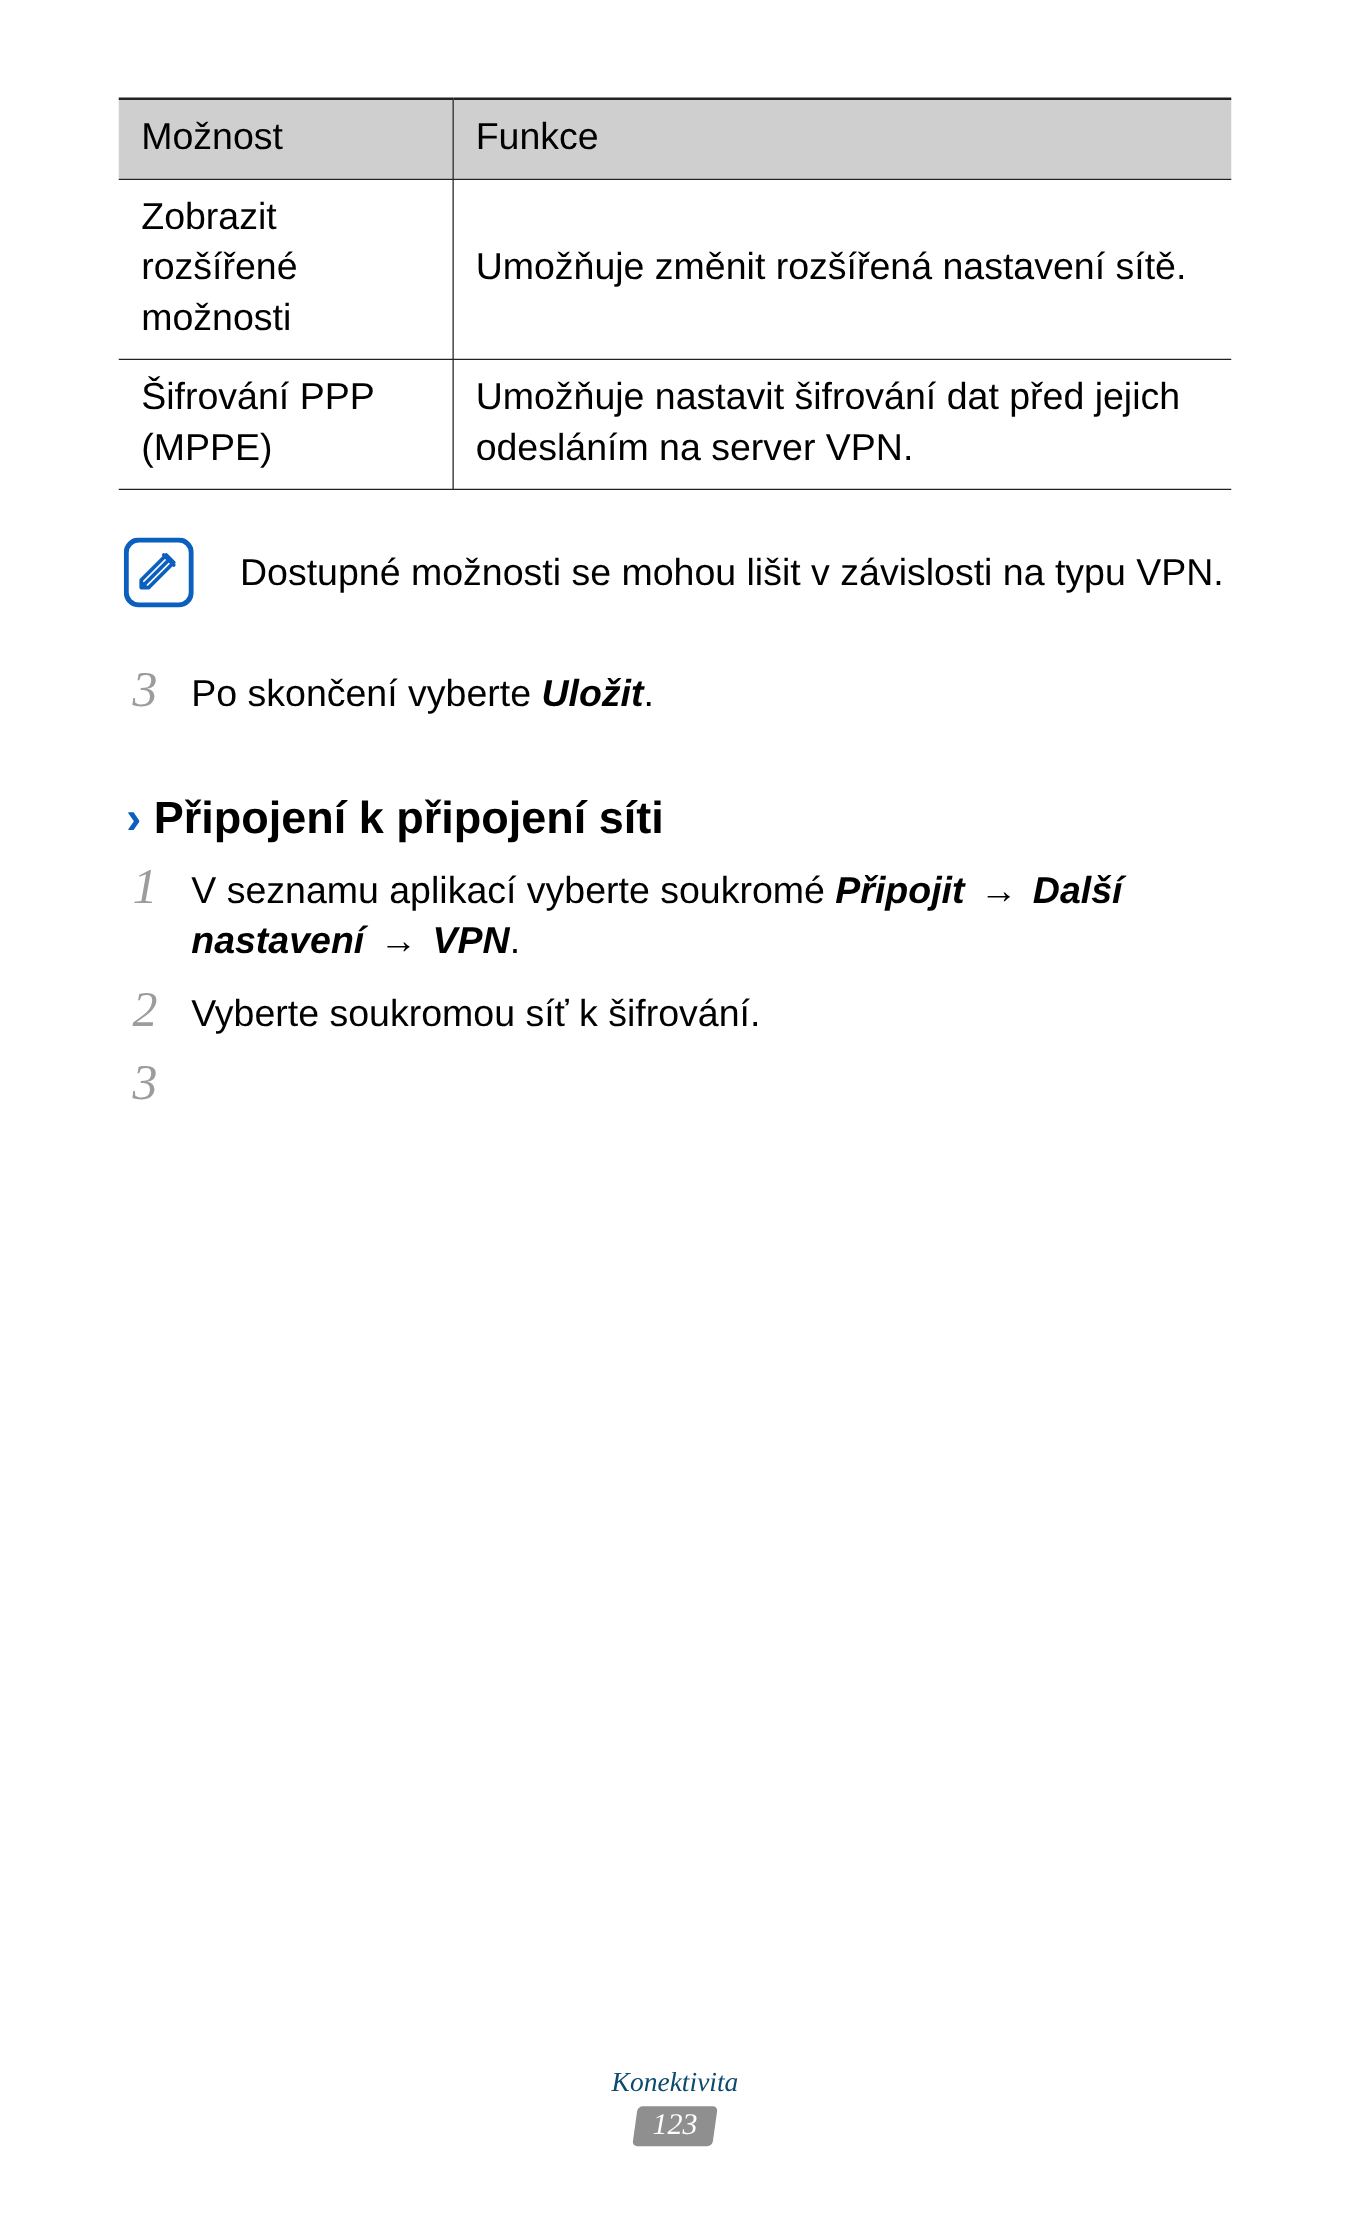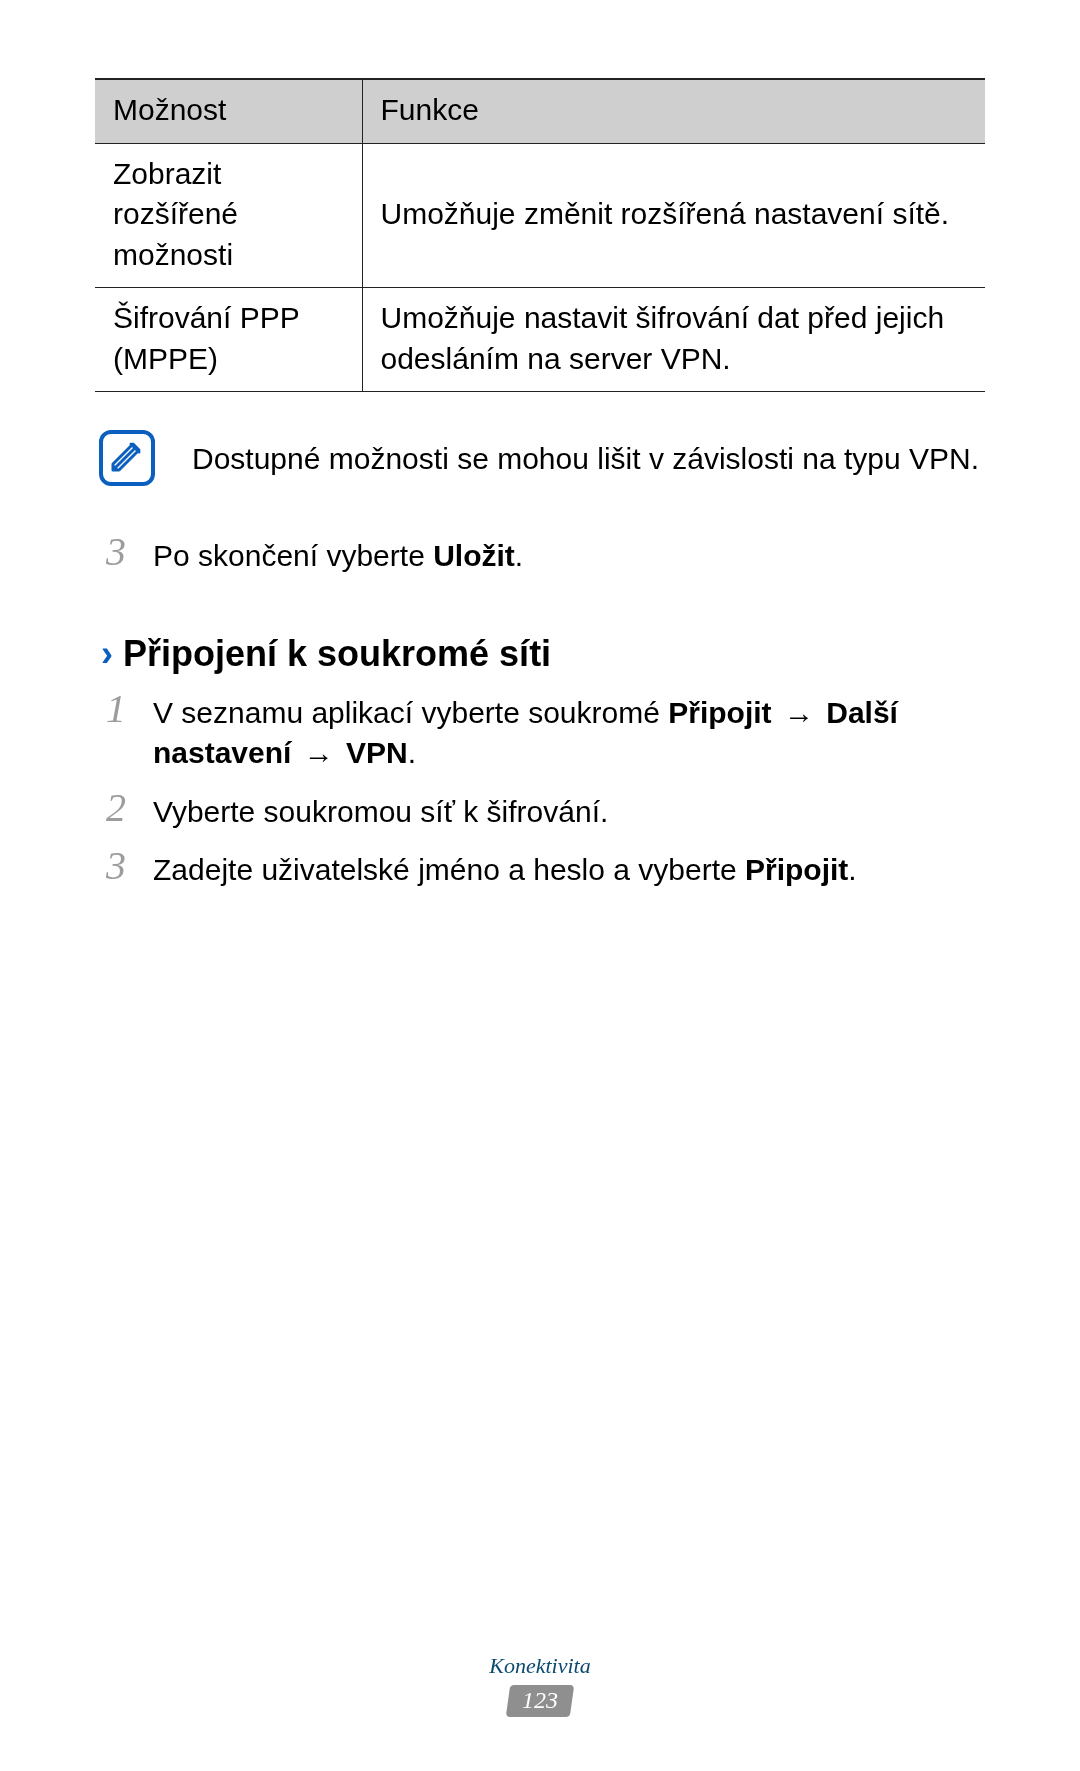"Uložit" .bold { font-style: none -> italic }
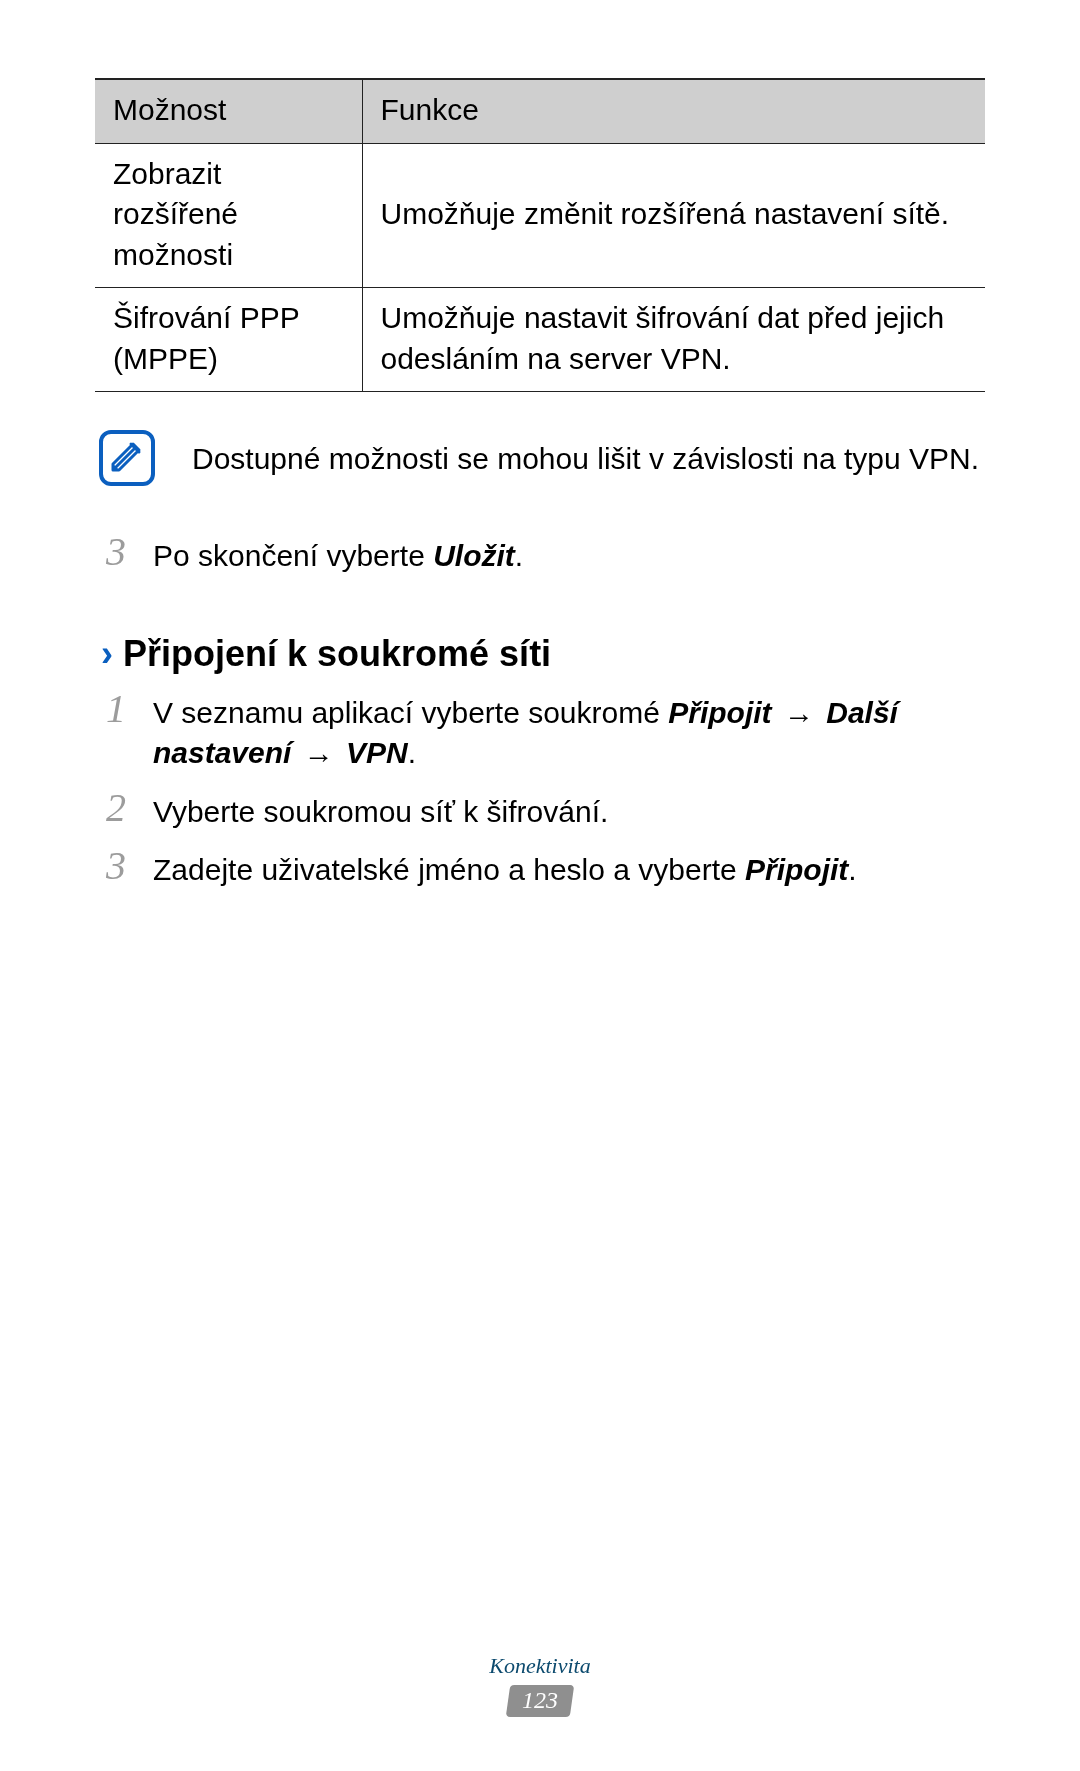"Připojení k soukromé síti" span.section-title { text: soukromé -> připojení }
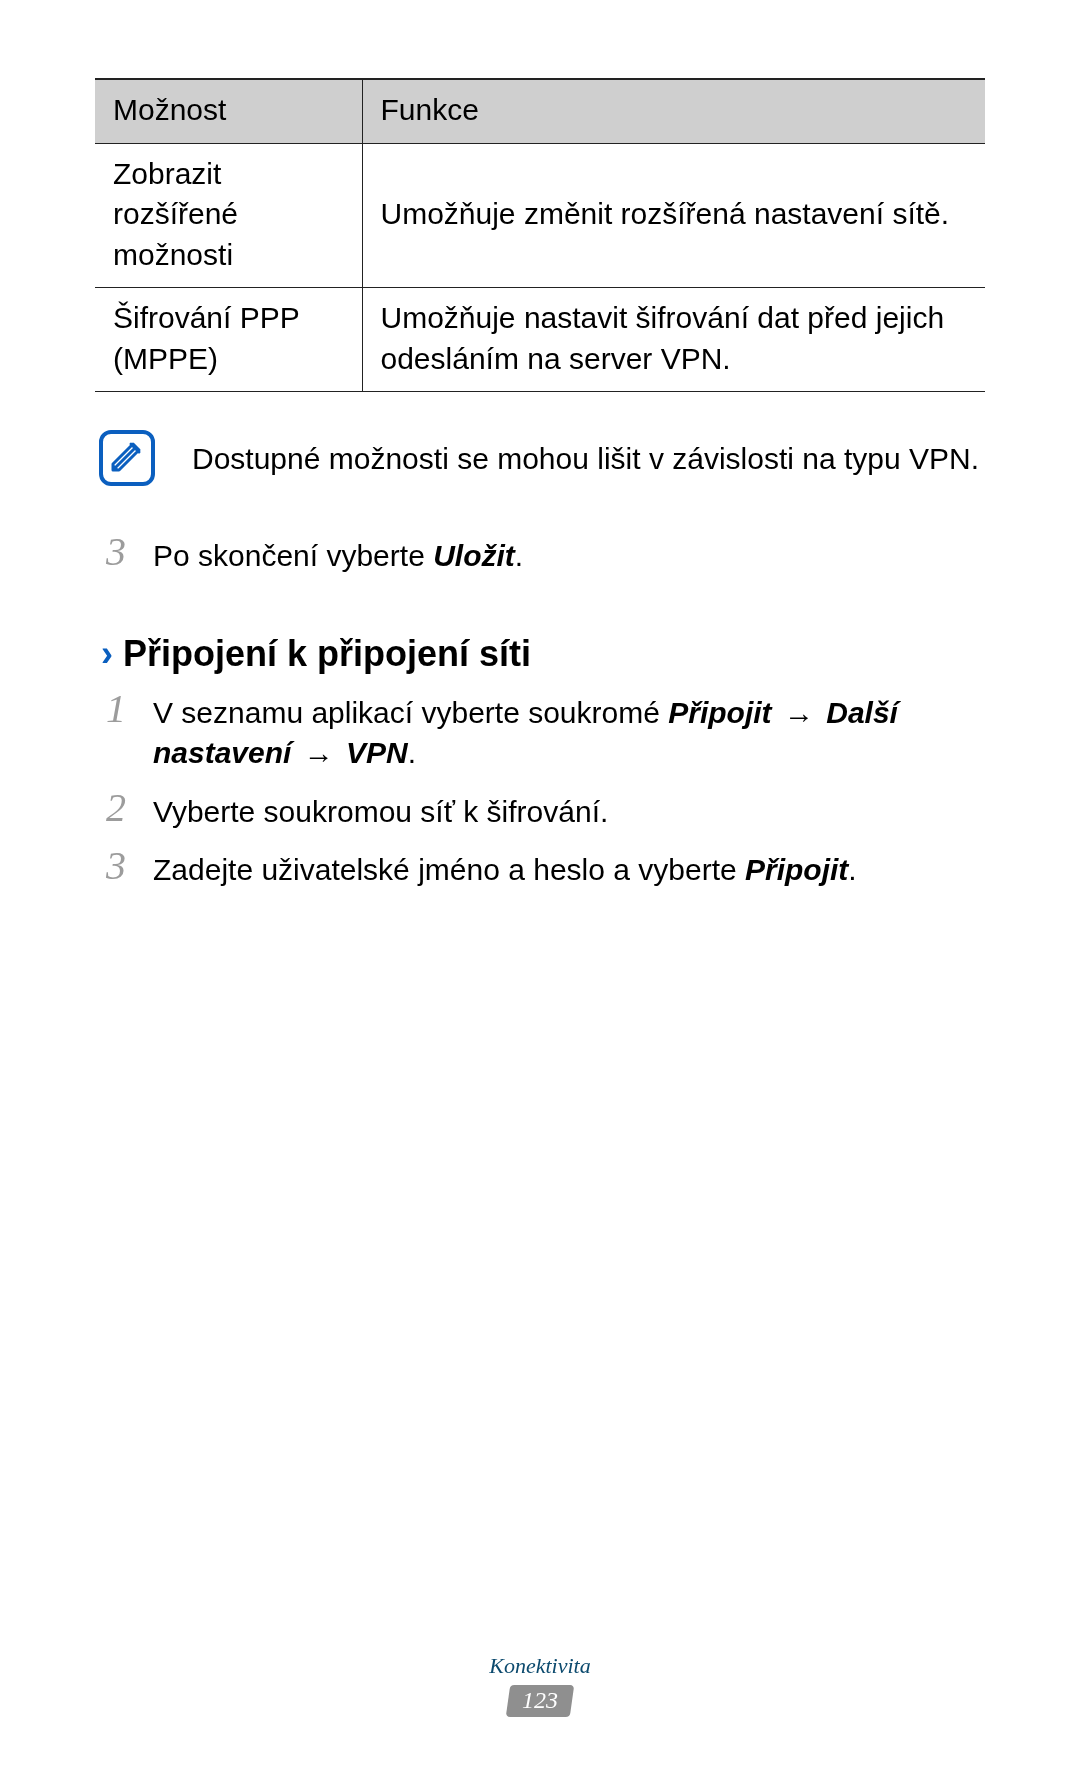"Zadejte uživatelské jméno a heslo" div.step-body { html: <div> <span>Zadejte uživatelské jméno a heslo a vyberte </span><span>Připojit</span><span>.</span> </div> -> none }
